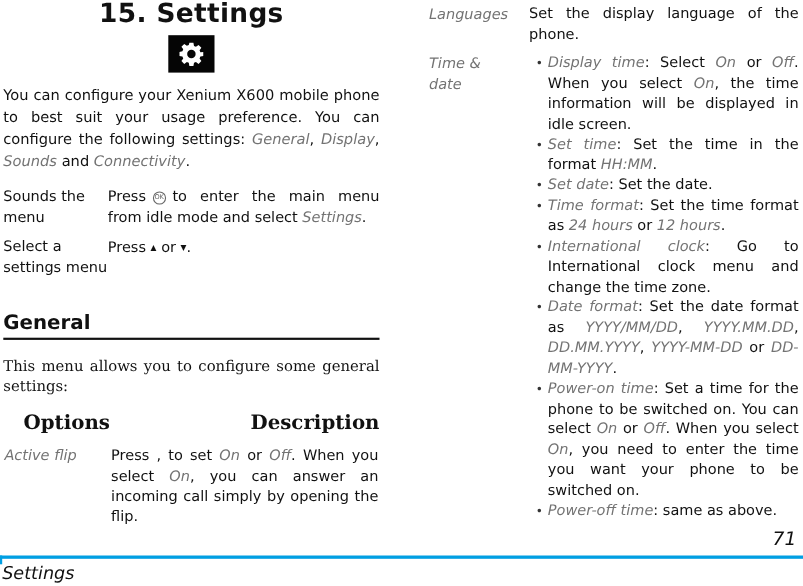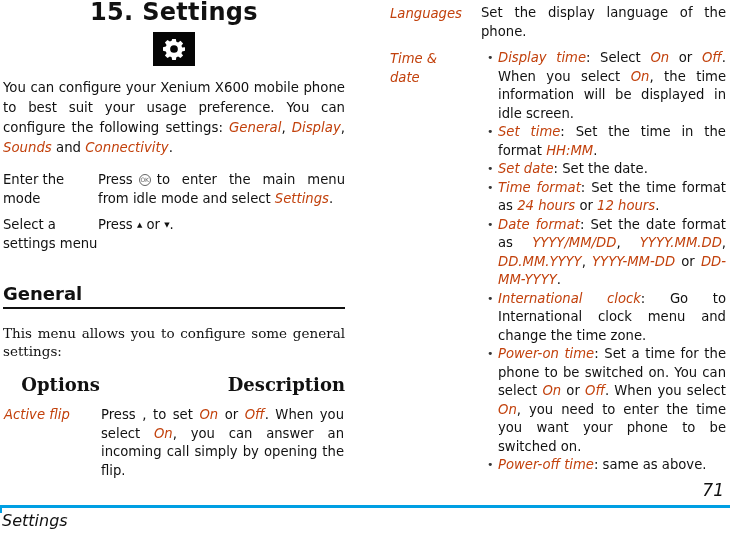"Languages" .hl { color: #c2410c -> #737373 }
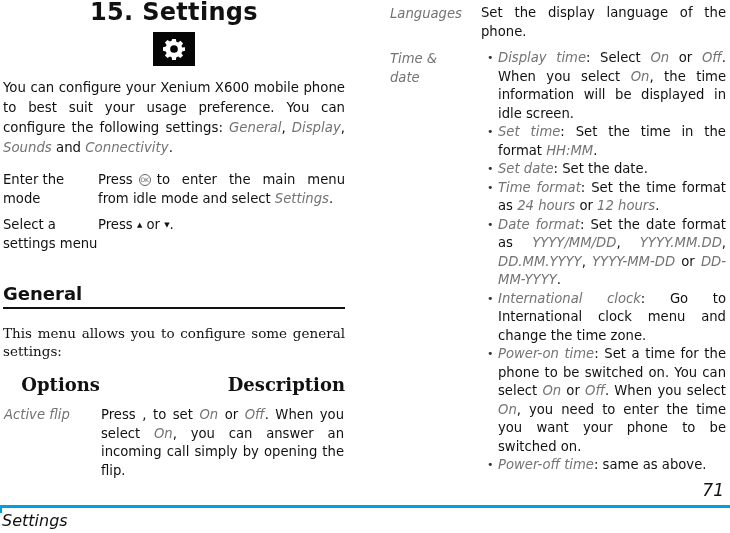"Enter the mode" td.lab { text: Enter the mode -> Sounds the menu }
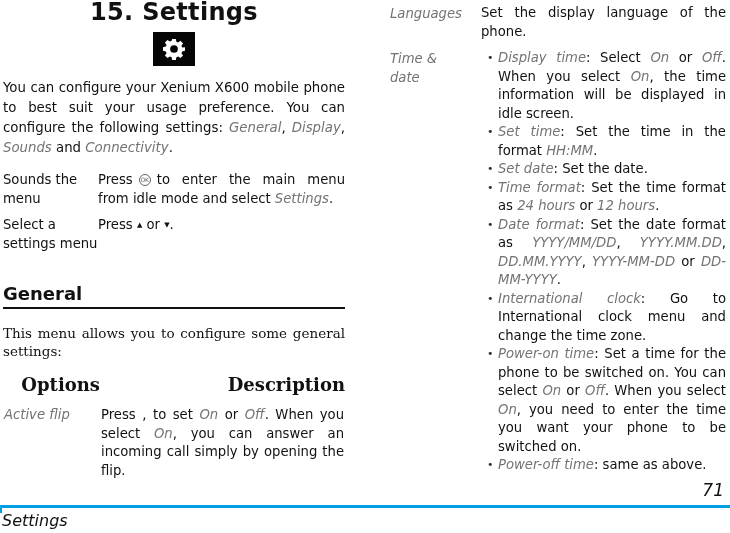"Date format: Set the date" li { order: before "International clock: Go to International" -> after "International clock: Go to International" }
